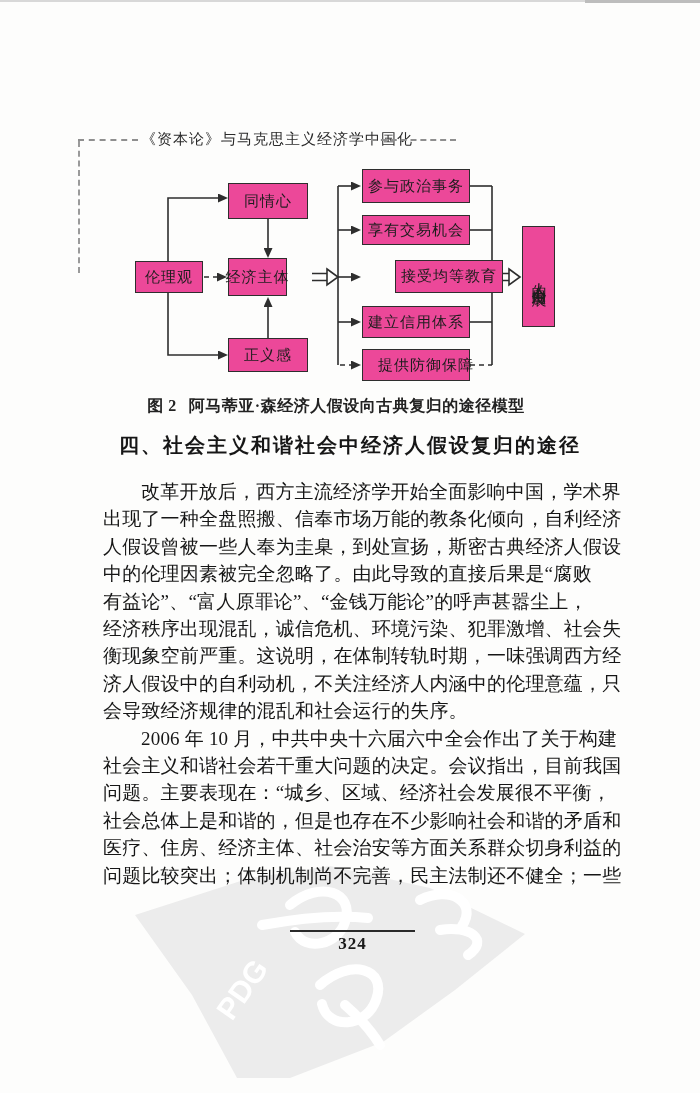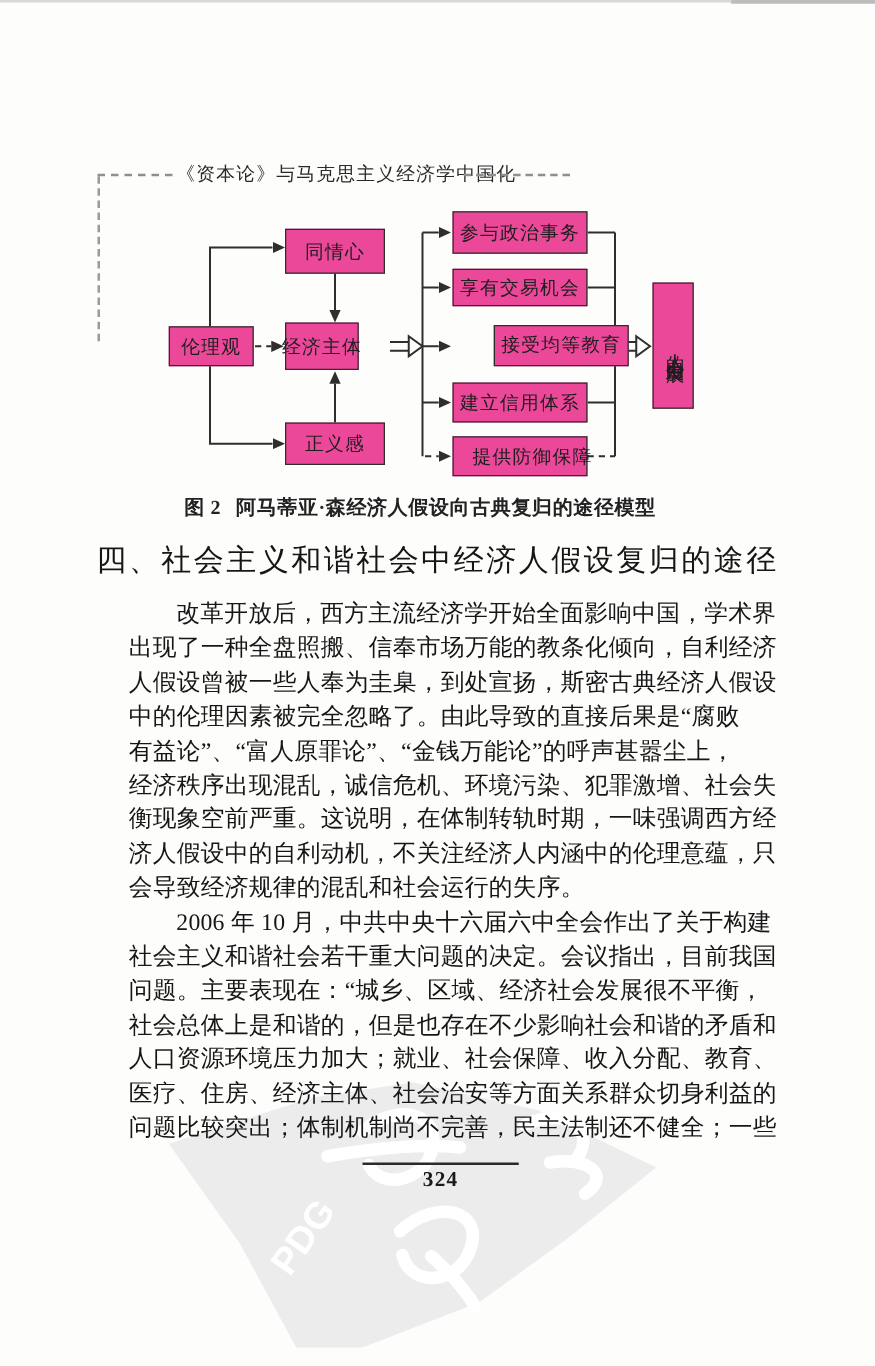"四、社会主义和谐社会中经济人假设复归的途径" .section-heading { font-size: 24px -> 20px; font-weight: normal -> bold }
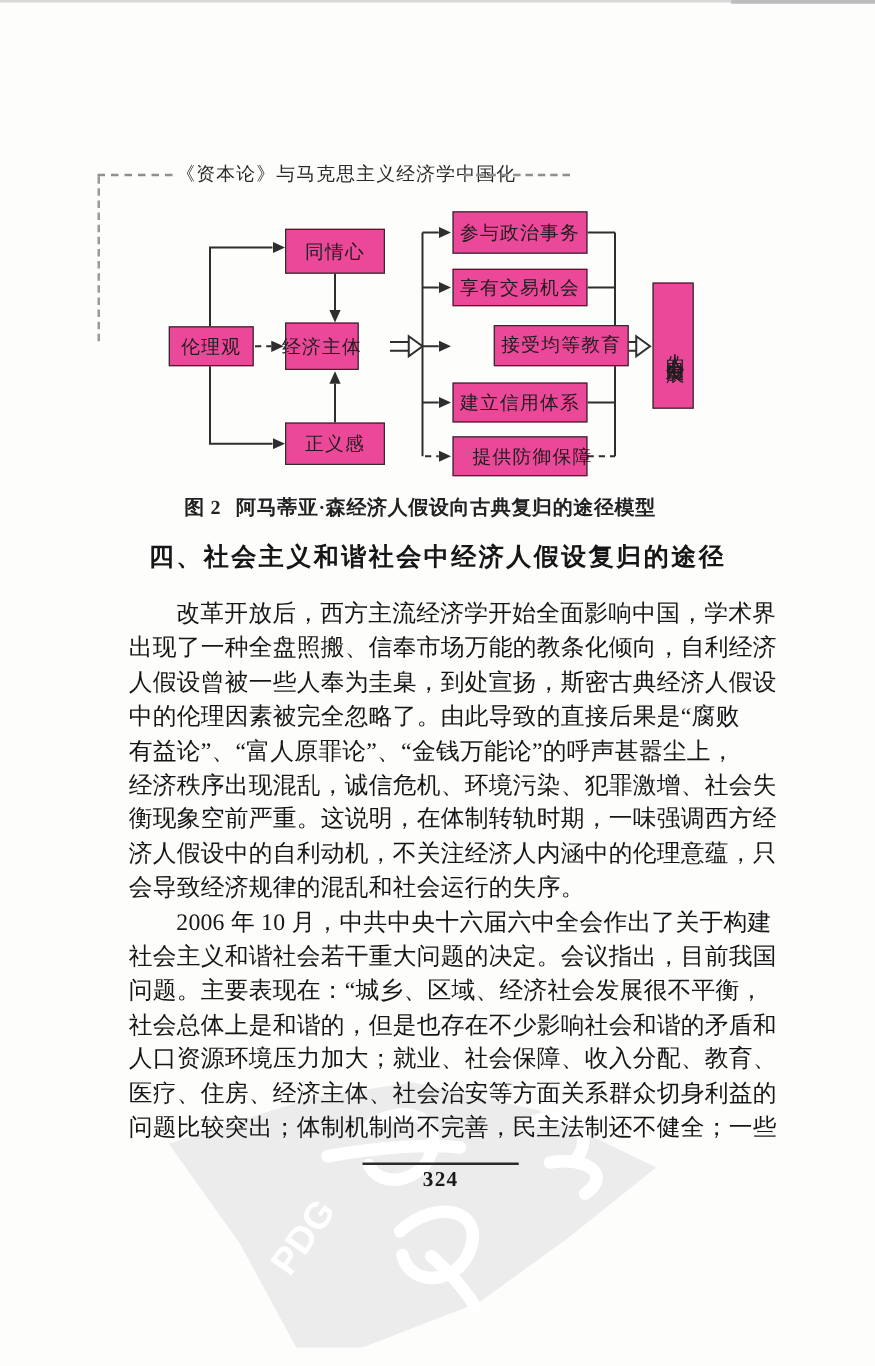"人口资源环境压力加大；就业、社会保障、收入分配、教育、" div.text-line { html: <div>人口资源环境压力加大；就业、社会保障、收入分配、教育、</div> -> none }
